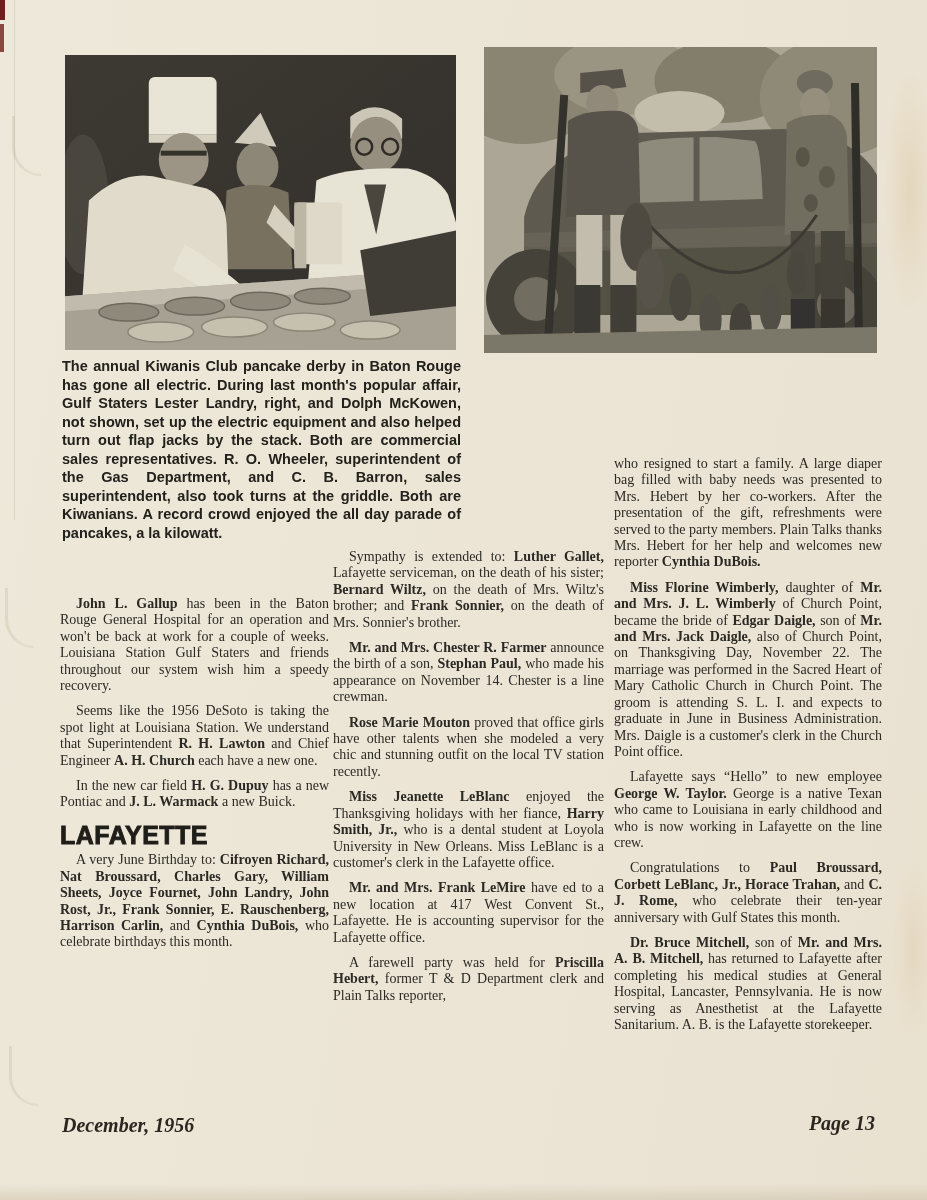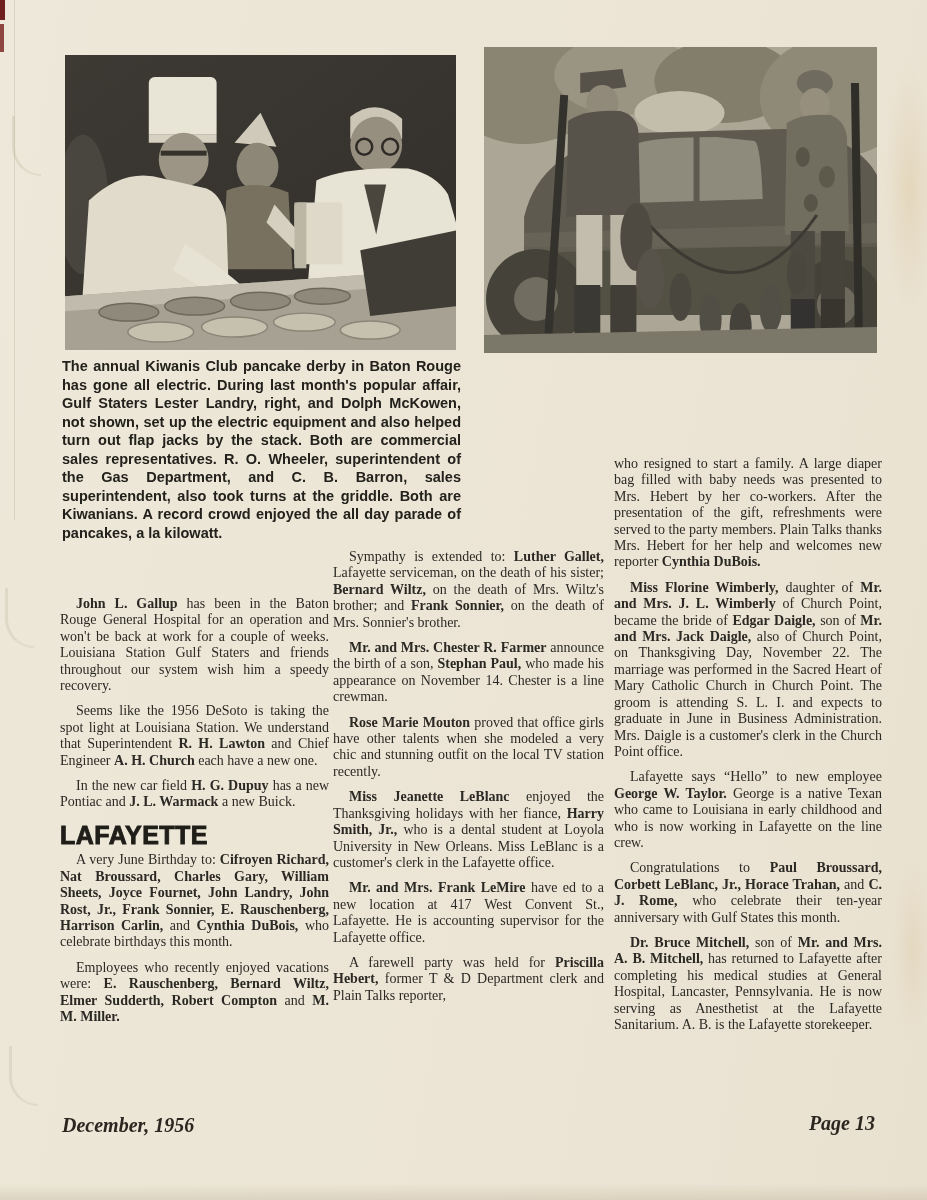"Employees who recently enjoyed vacations" p { html: <p><span>Employees who recently enjoyed vacations were: </span><span>E. Rauschenberg, Bernard Wiltz, Elmer Sudderth, Robert Compton</span><span> and </span><span>M. M. Miller.</span></p> -> none }
